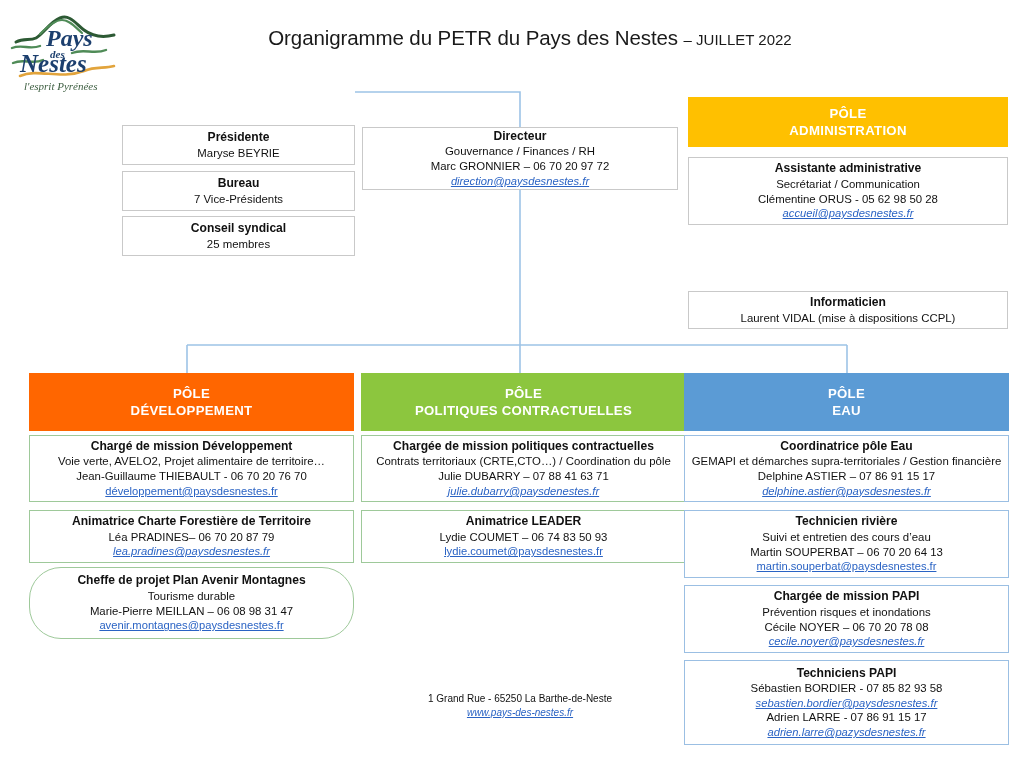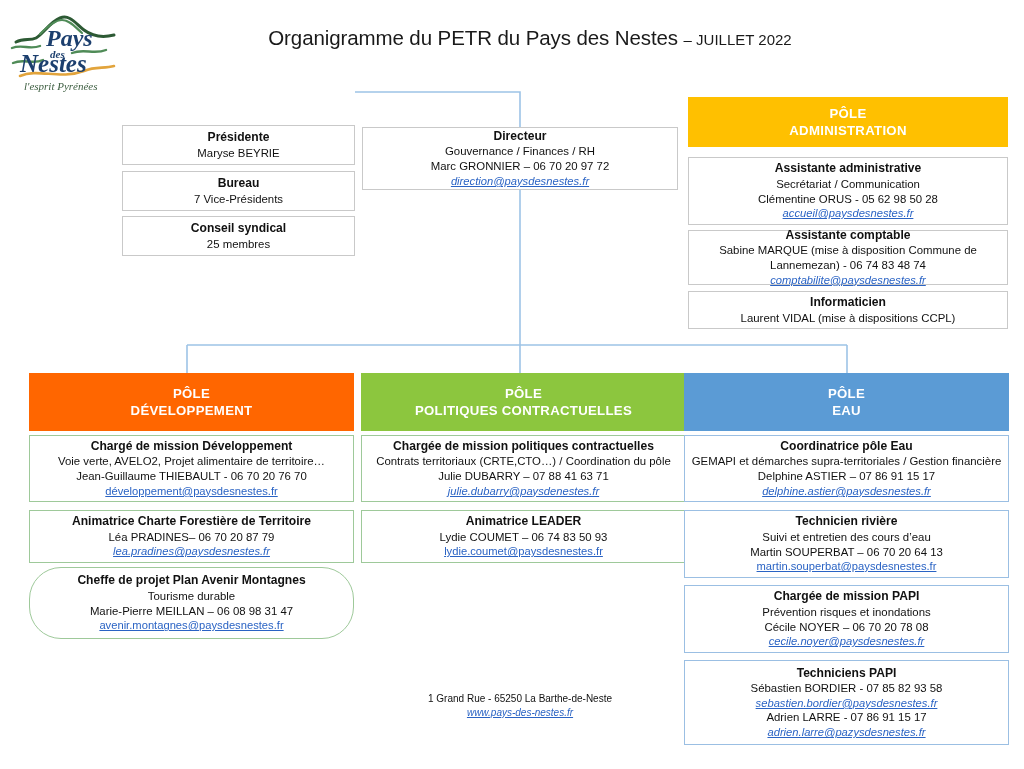"Assistante comptable" div.card { html: <div> <span>Assistante comptable</span> <span>Sabine MARQUE (mise à disposition Commune de</span> <span><span>Lannemezan) - 06 74 83 48 74</span> <span>comptabilite@paysdesnestes.fr</span></span> </div> -> none }
